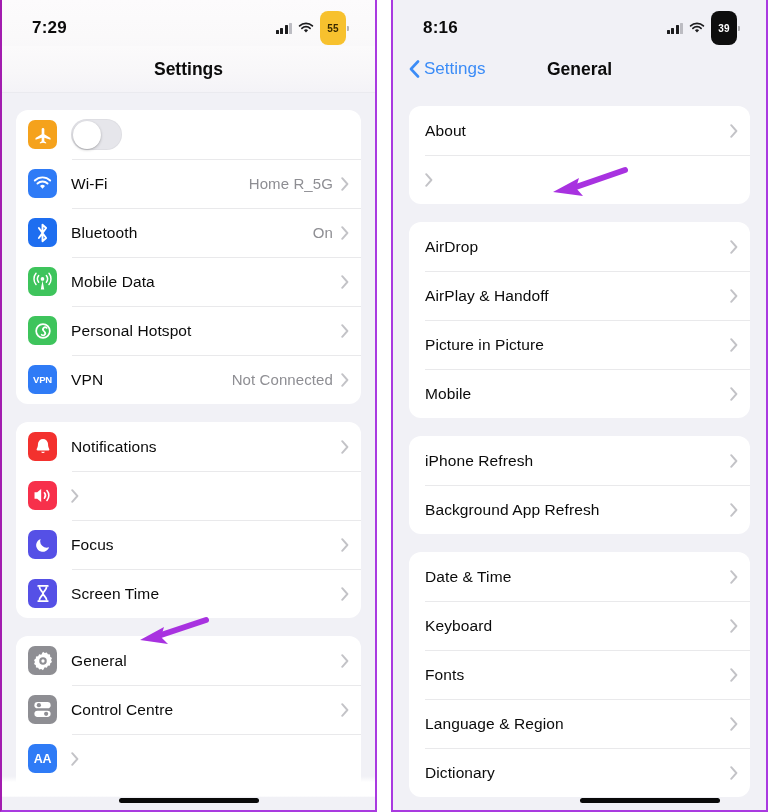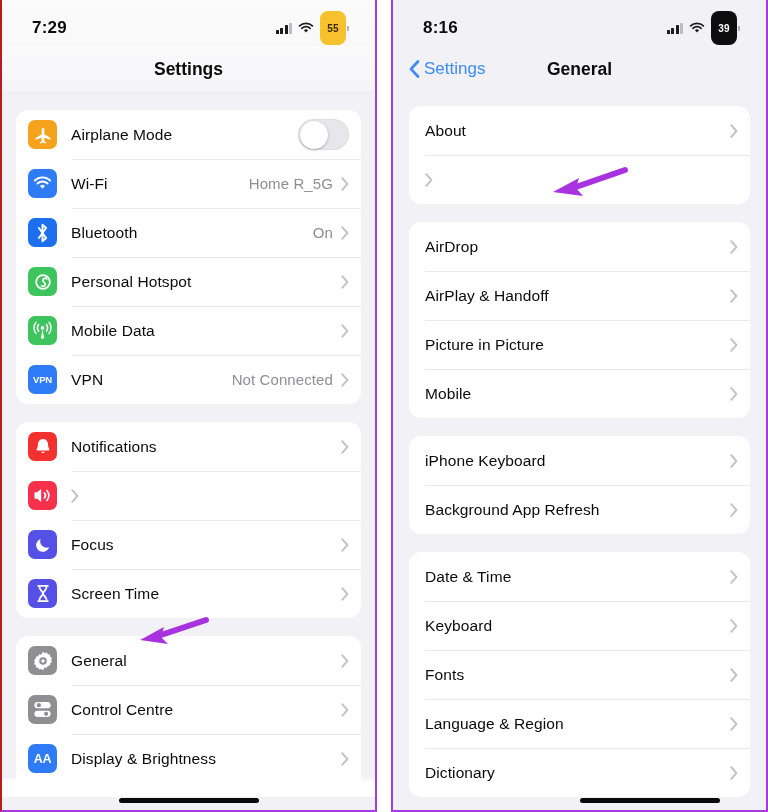"7:29" .phone.left { border-left: 2px solid #b91c1c -> 2px solid #a21caf }
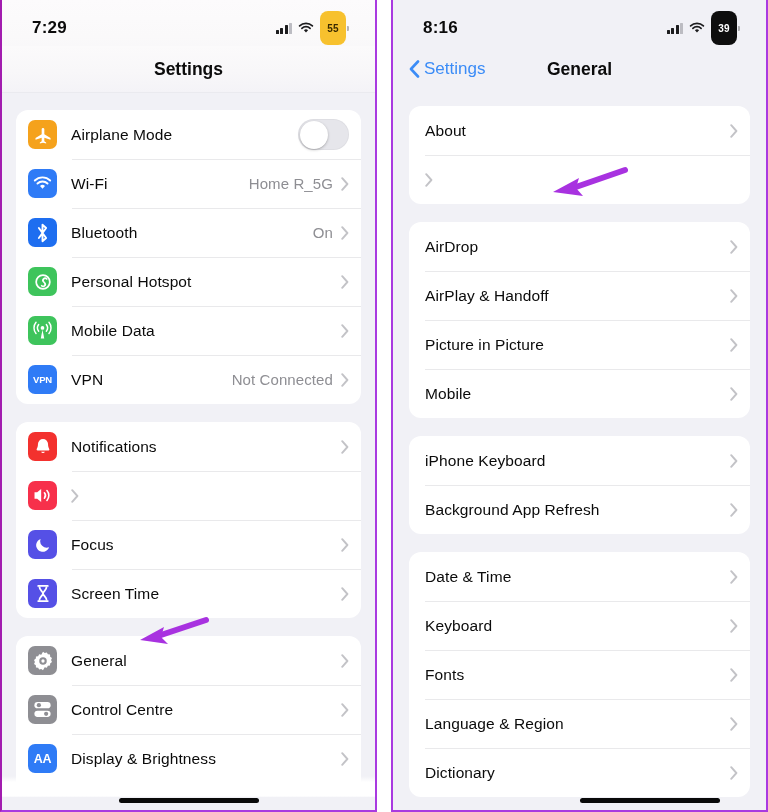"Airplane Mode" div.row-label { html: <div>Airplane Mode</div> -> none }
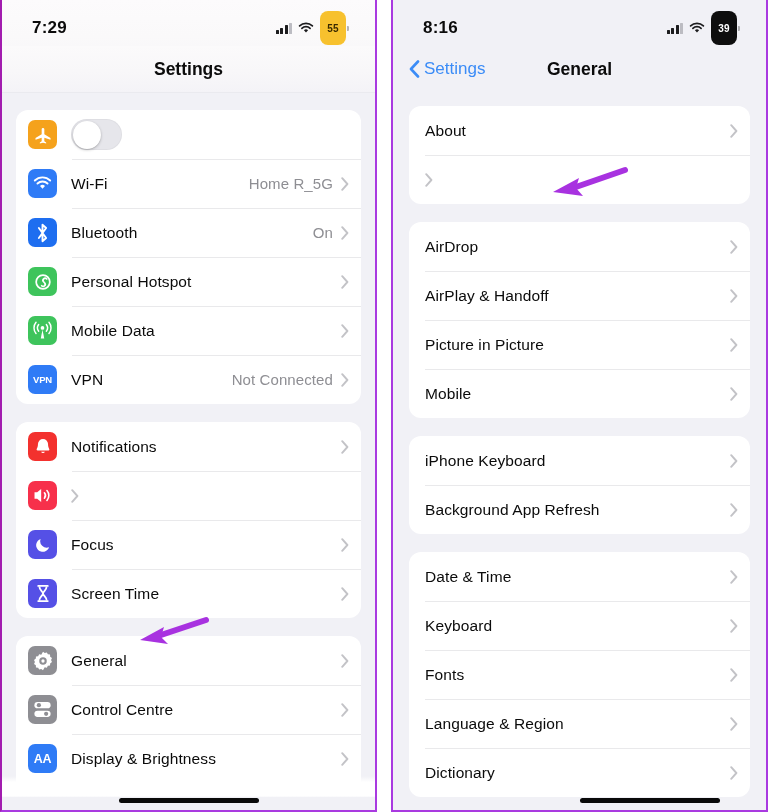"Personal Hotspot" div.row { order: before "Mobile Data" -> after "Mobile Data" }
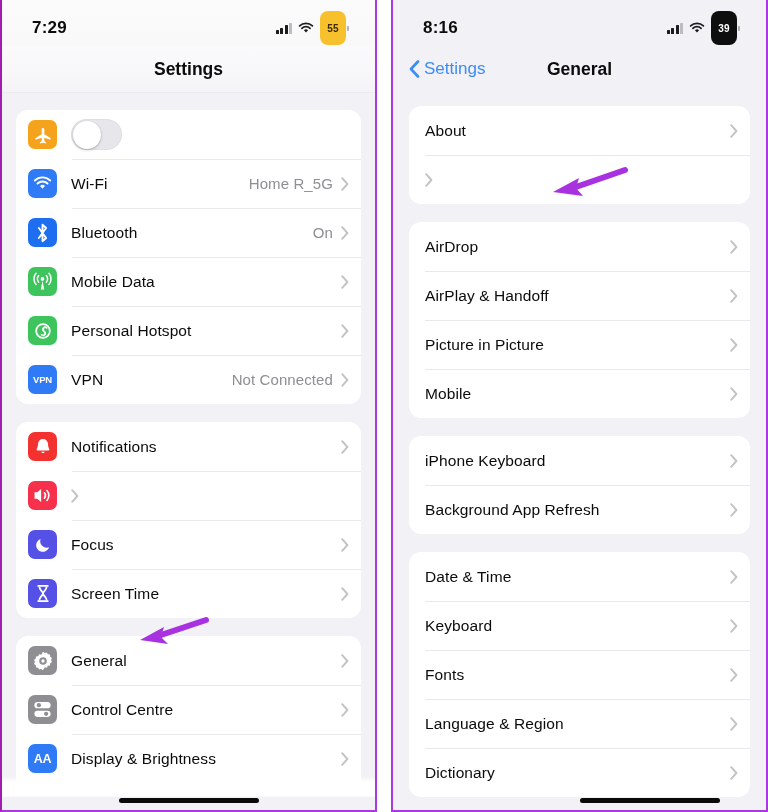"iPhone Keyboard" div.row-label { text: Keyboard -> Refresh }
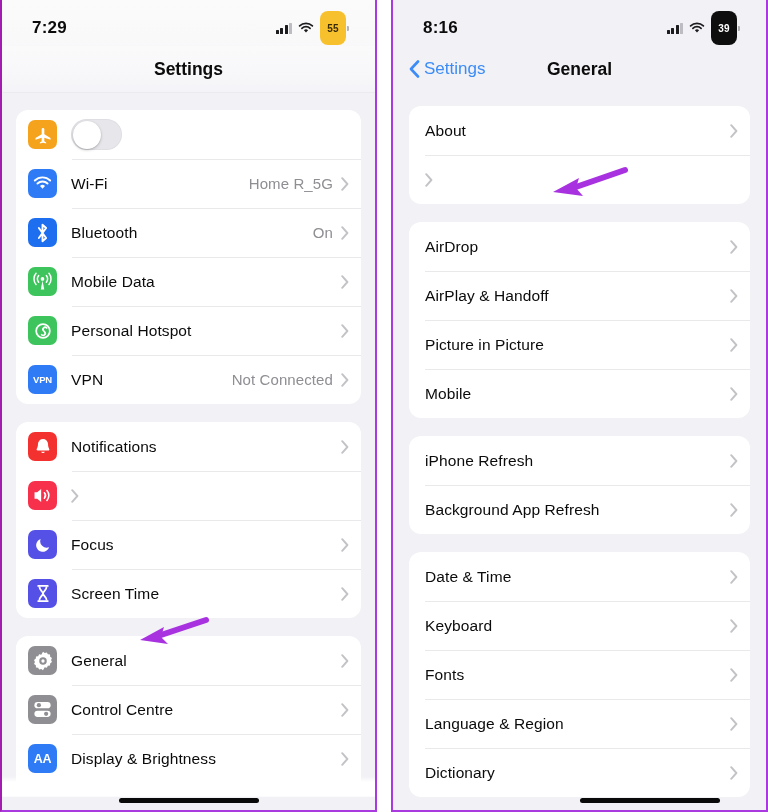"Display & Brightness" div.row-label { html: <div>Display &amp; Brightness</div> -> none }
